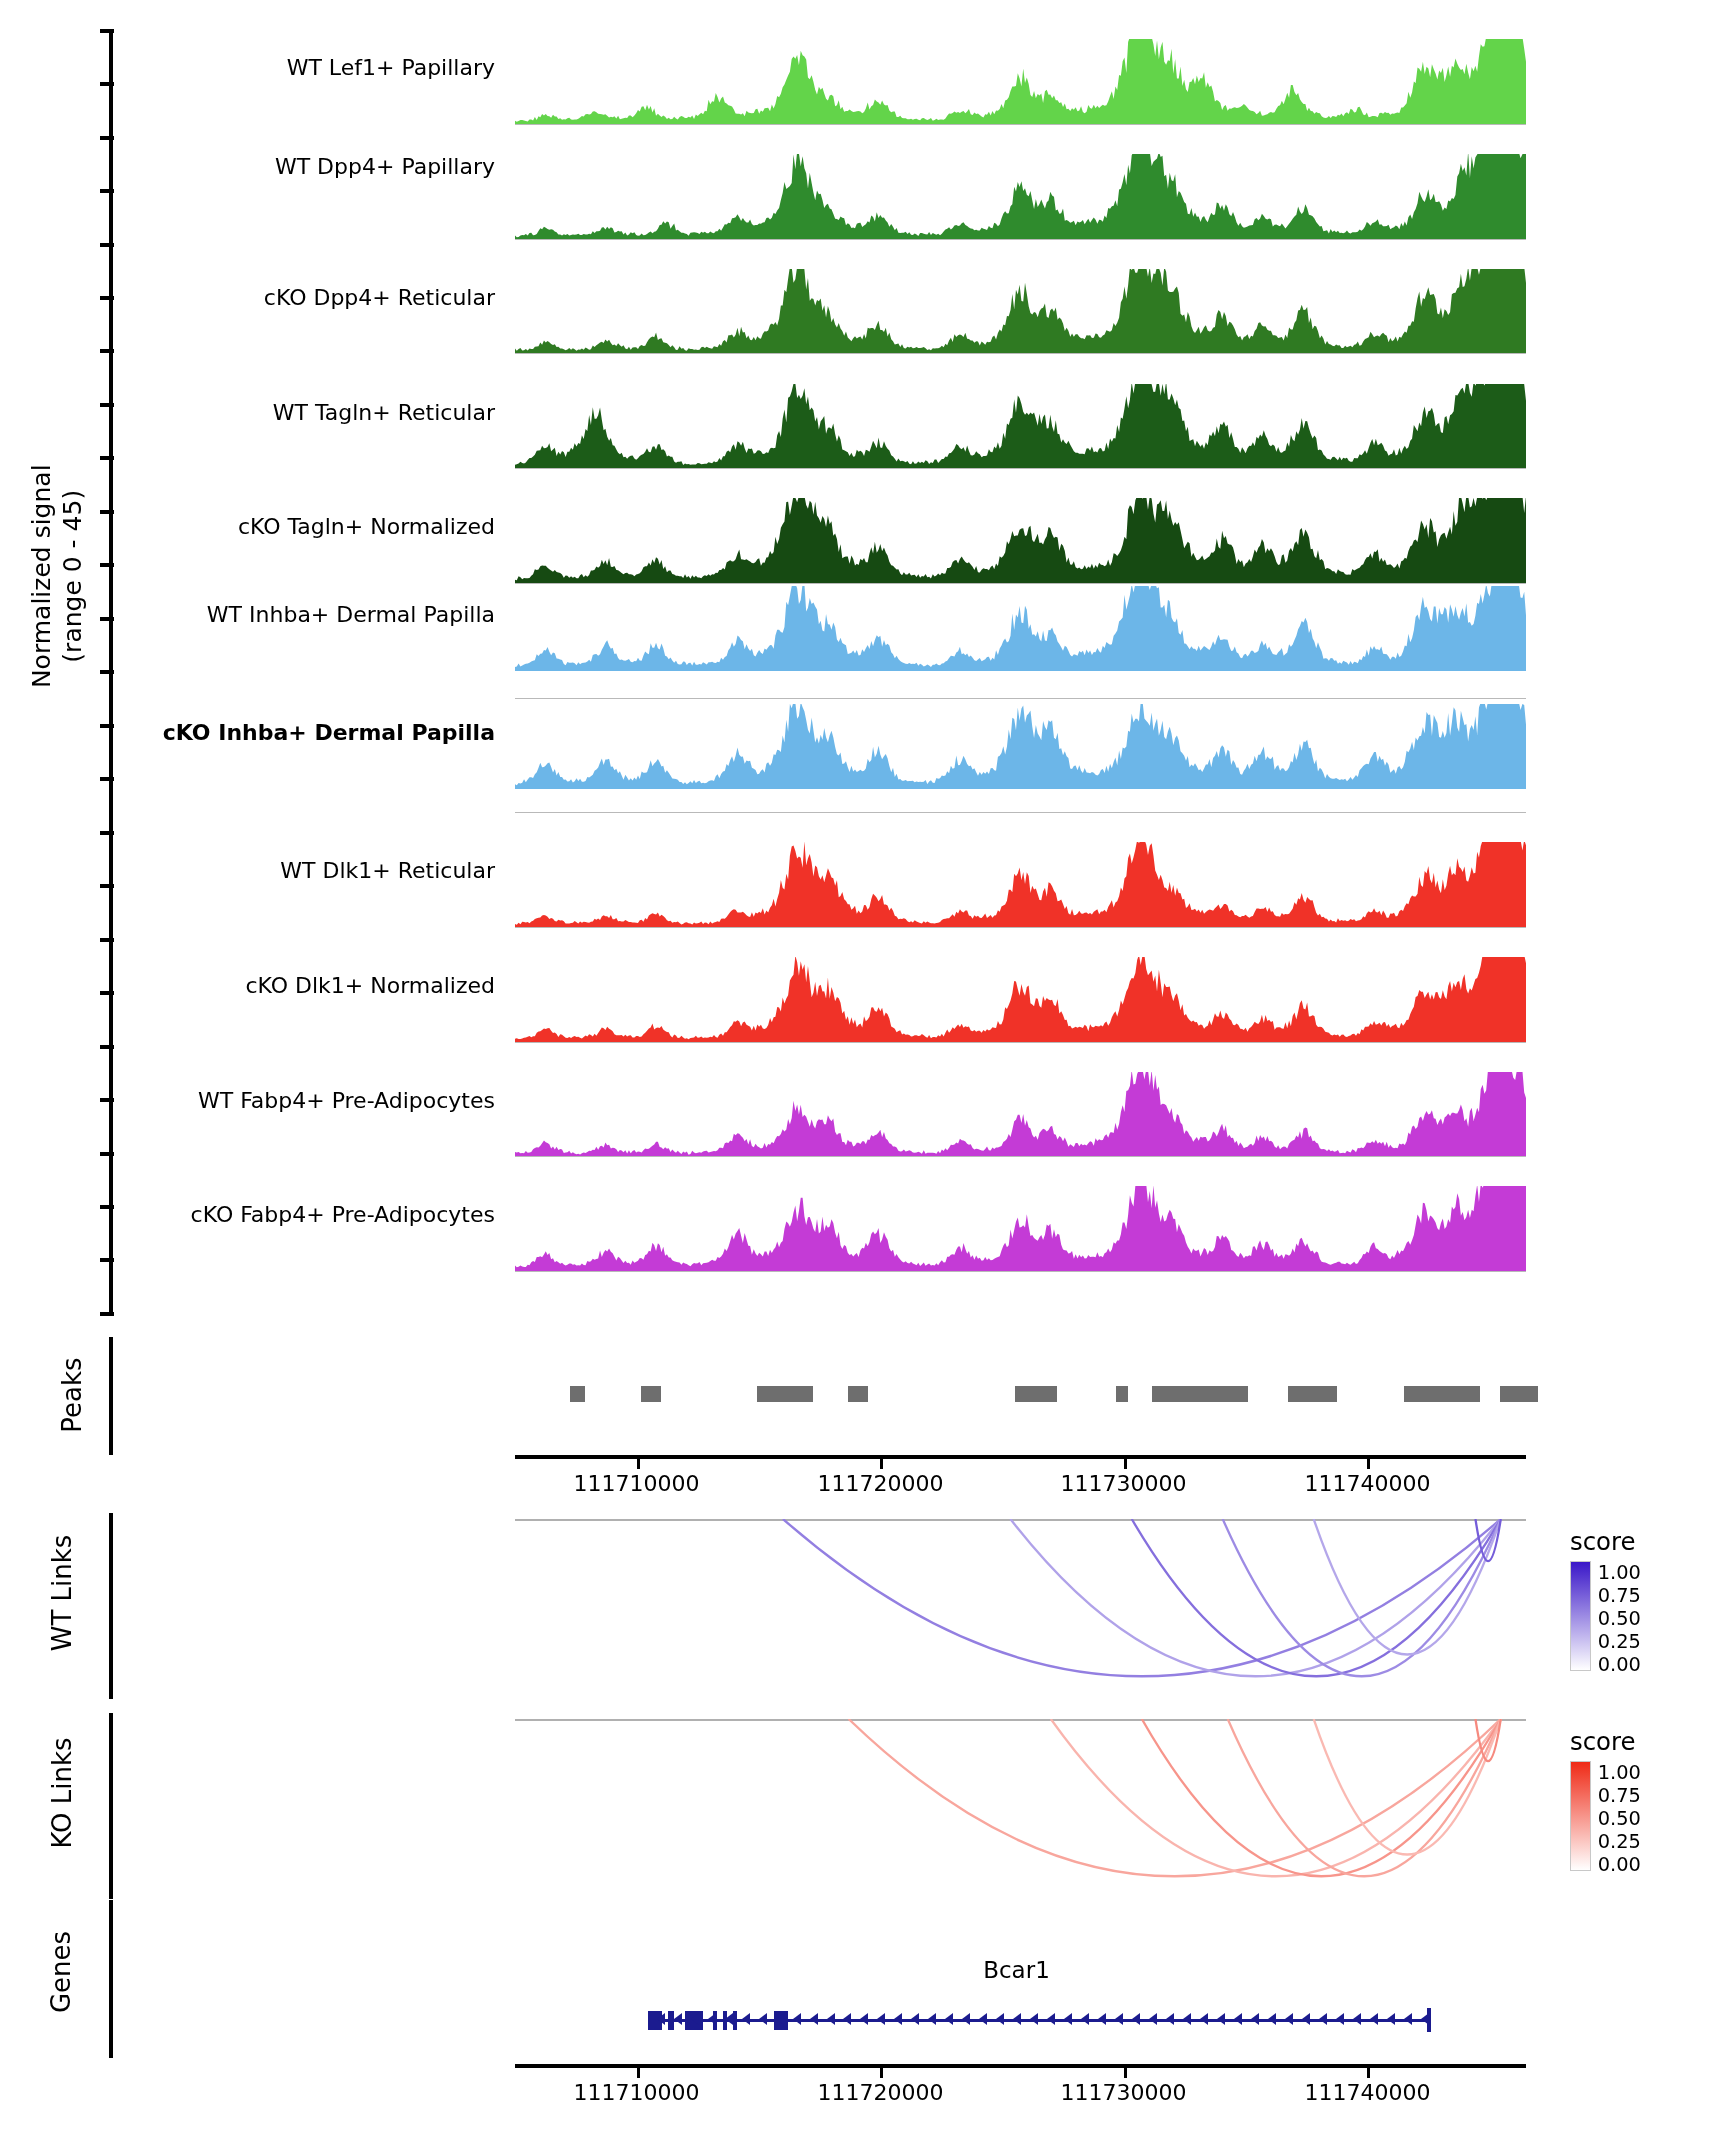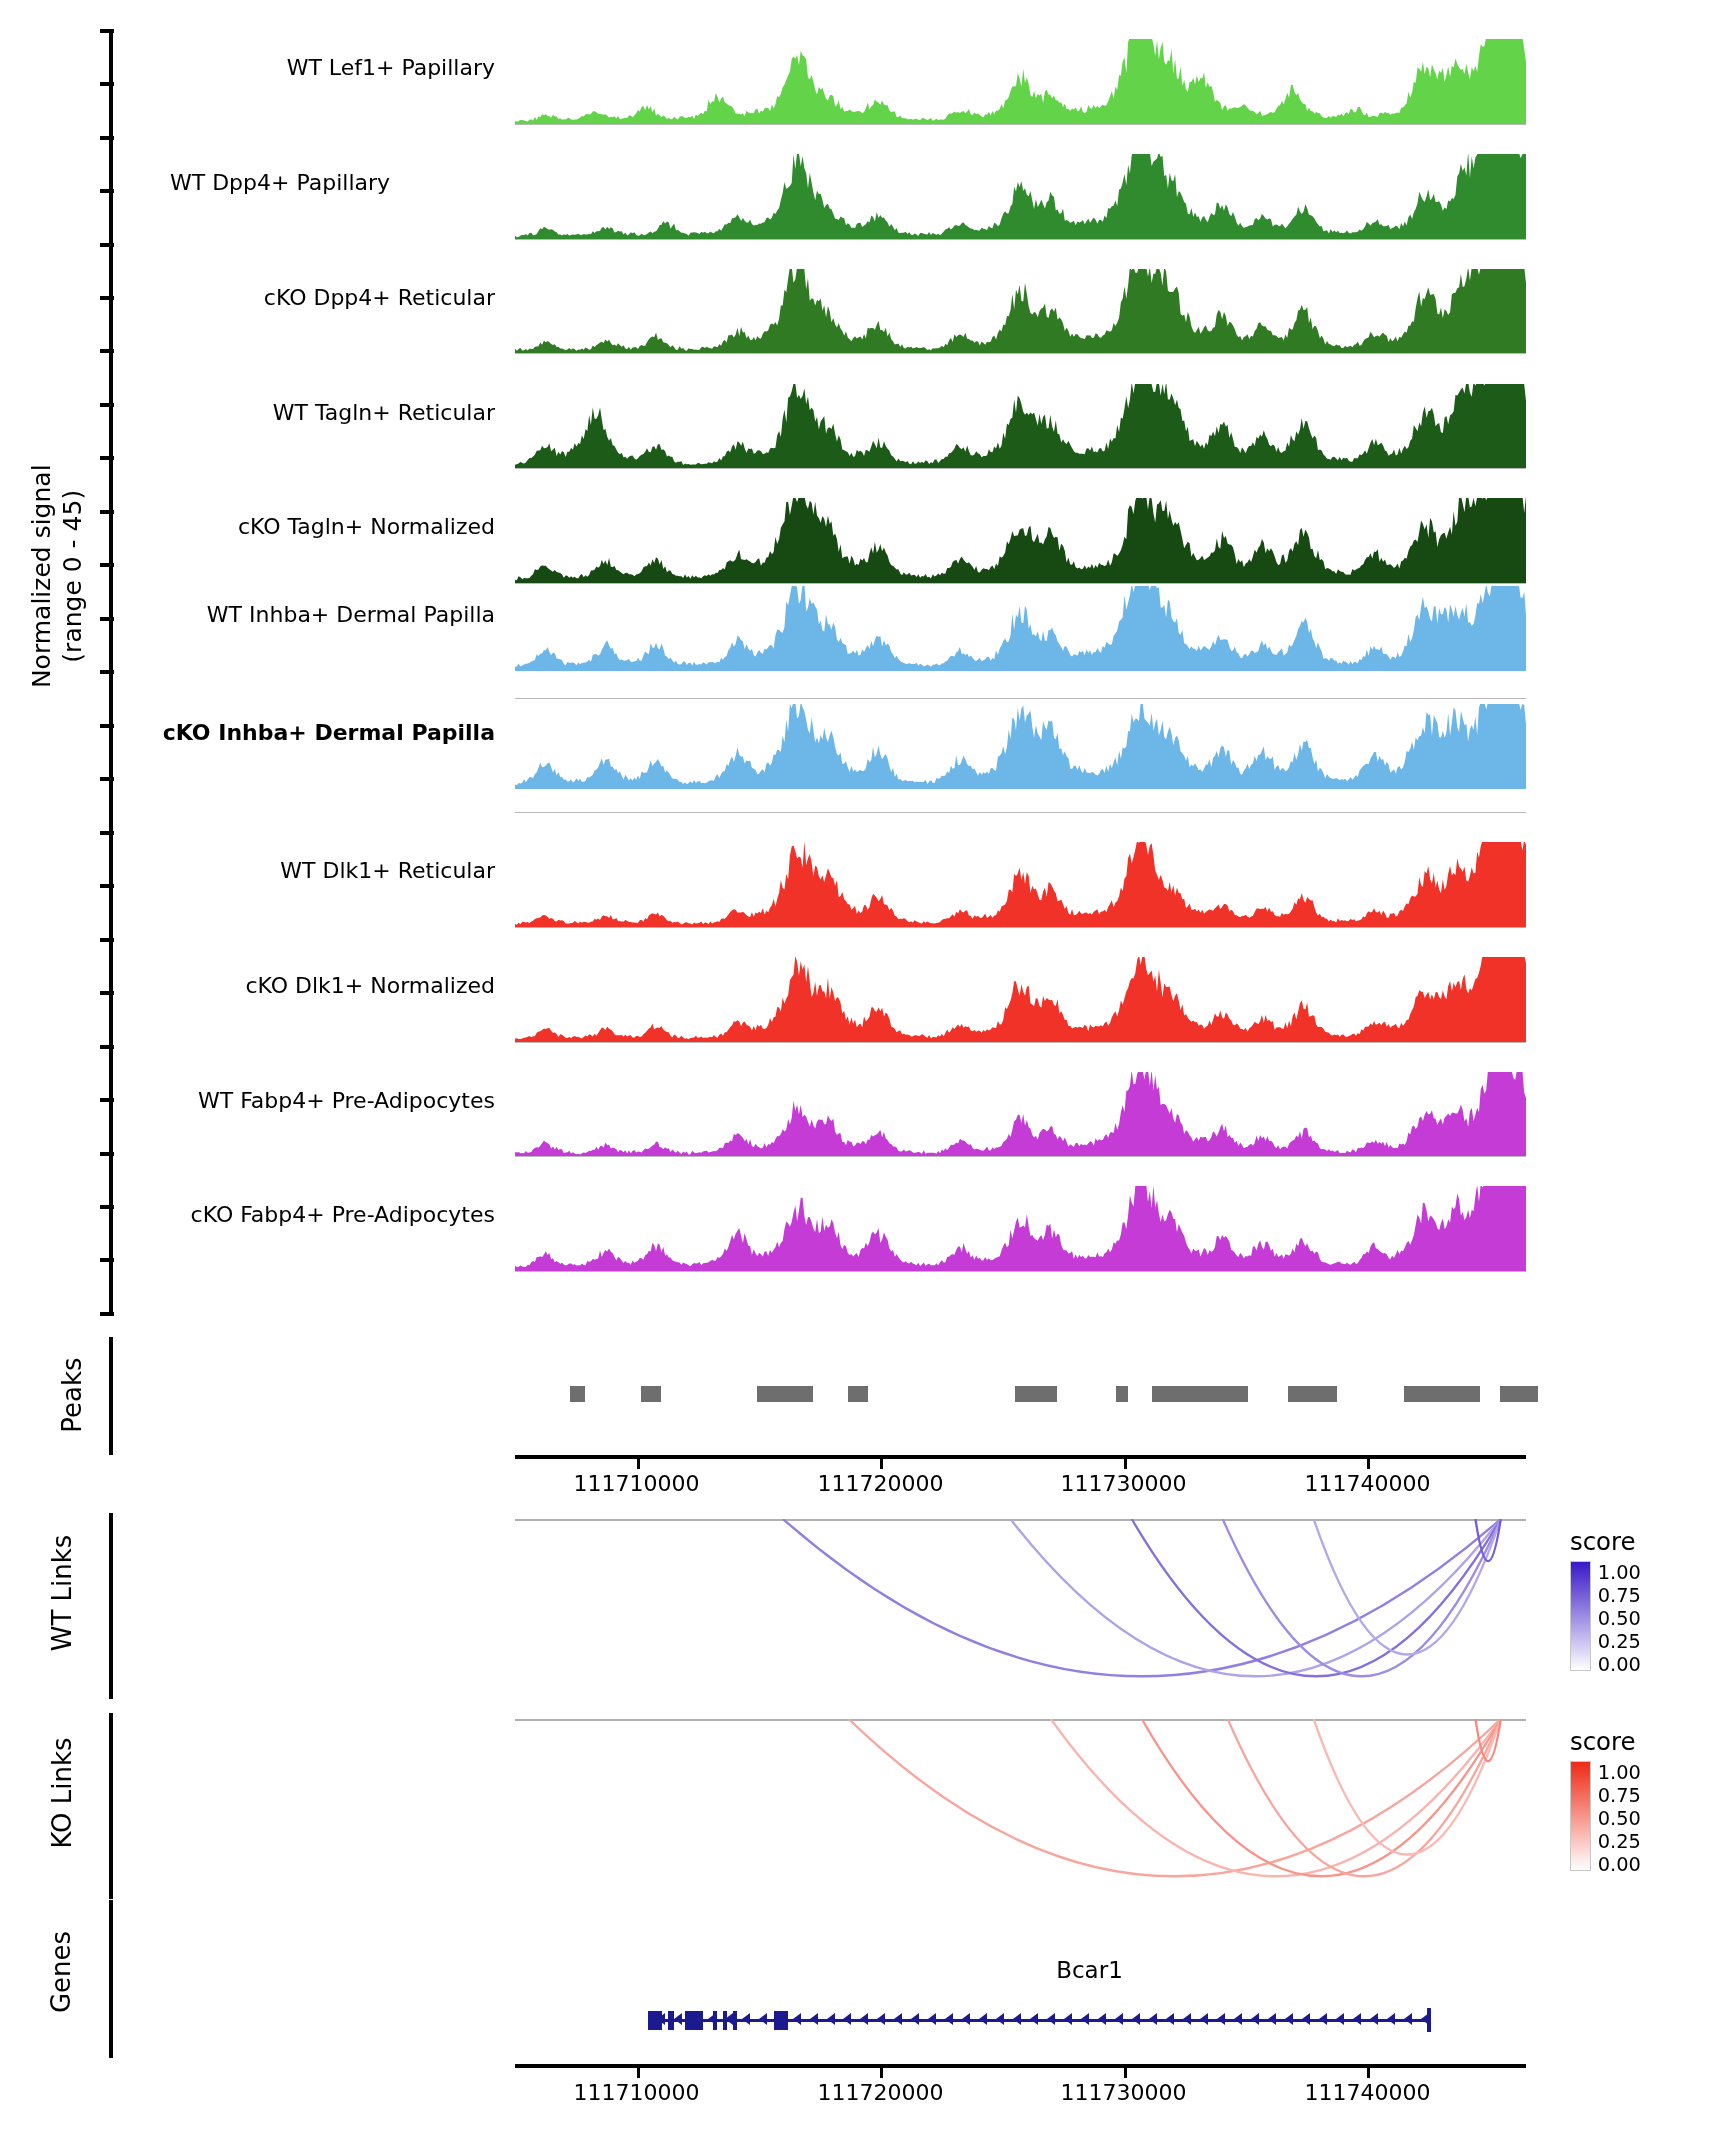"WT Dpp4+ Papillary" div.track-label { text-align: center -> none; top: 16px -> 0 }
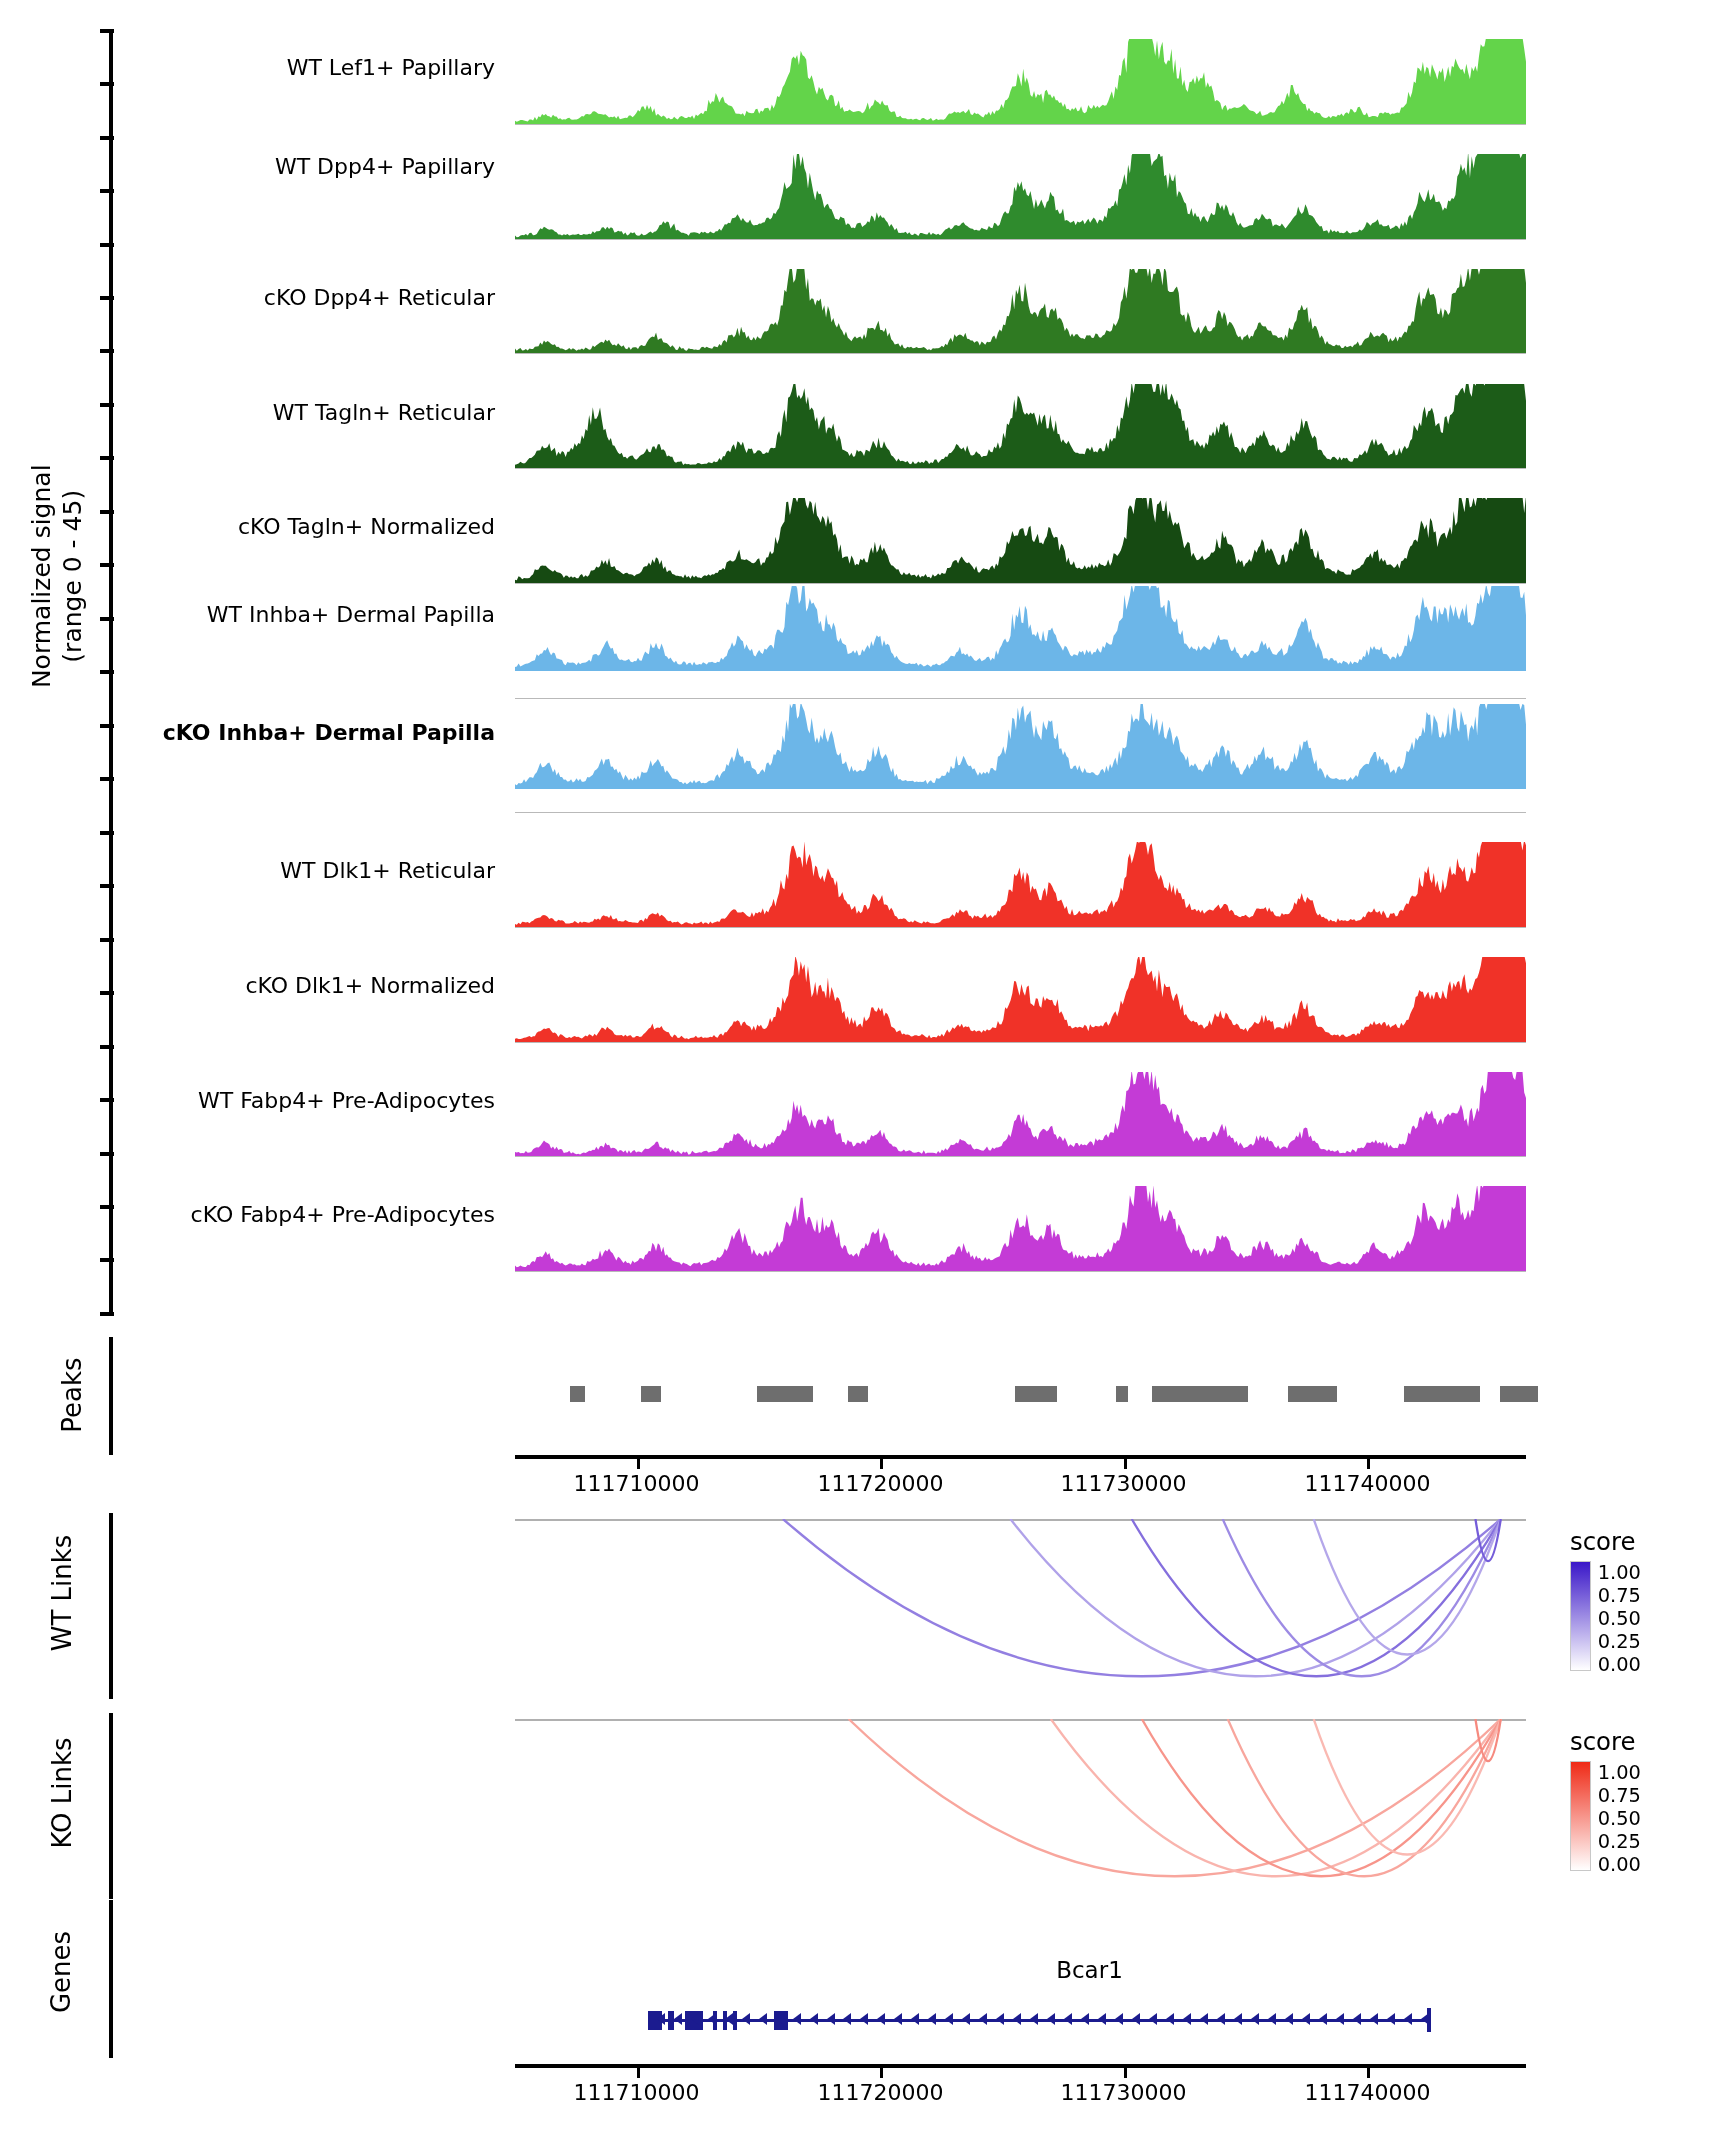"Bcar1" div.gene-name { left: 946px -> 873px }
